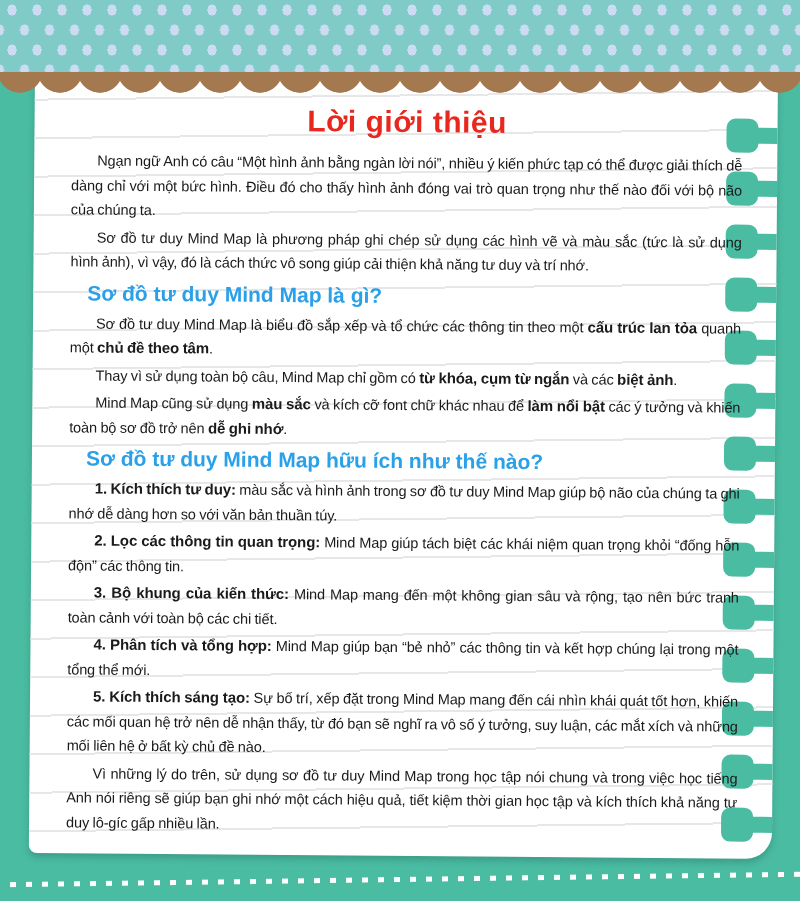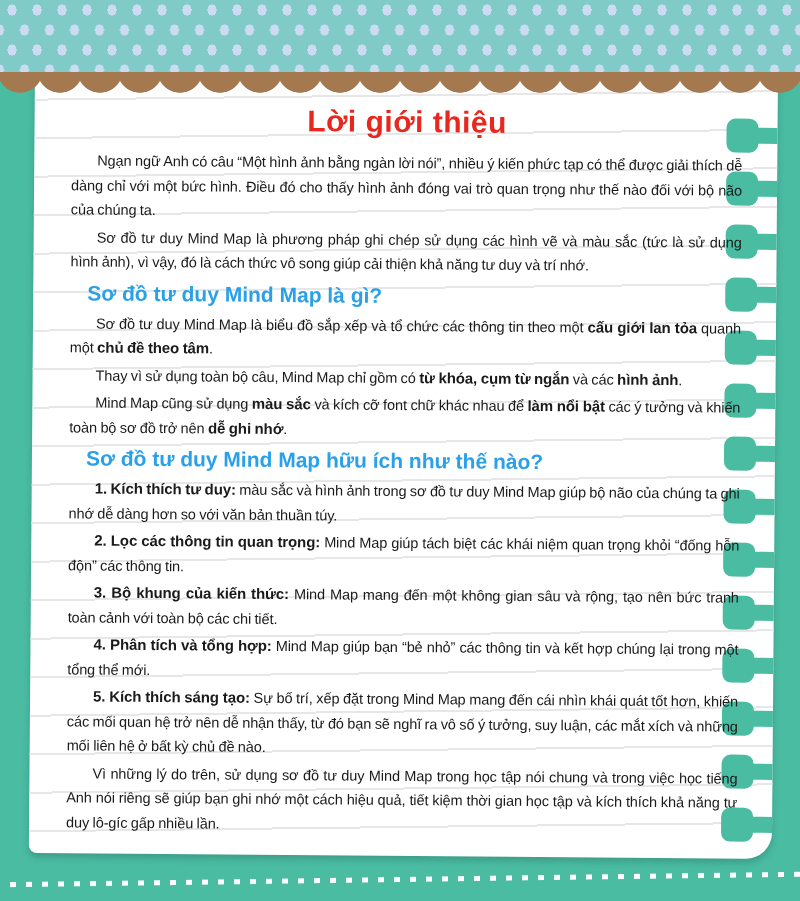"cấu giới lan tỏa" b { text: giới -> trúc }
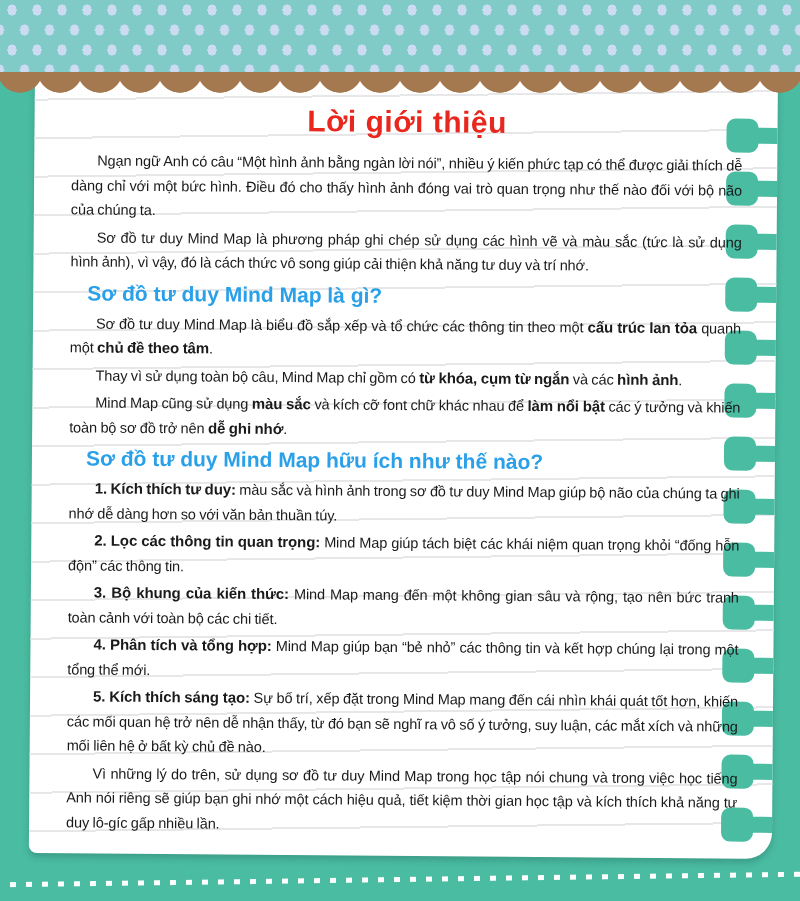"hình ảnh" b { text: hình -> biệt }
